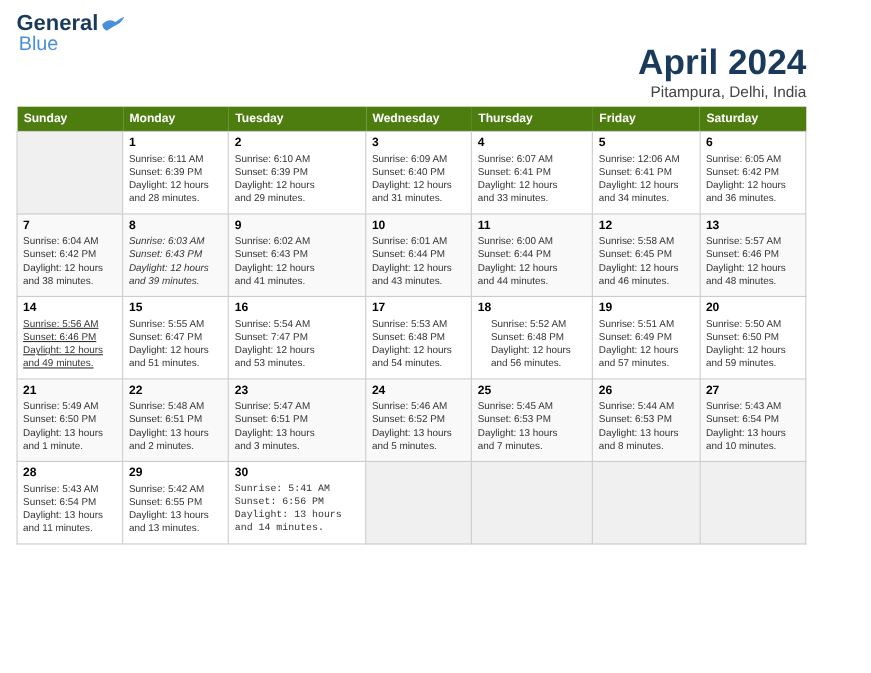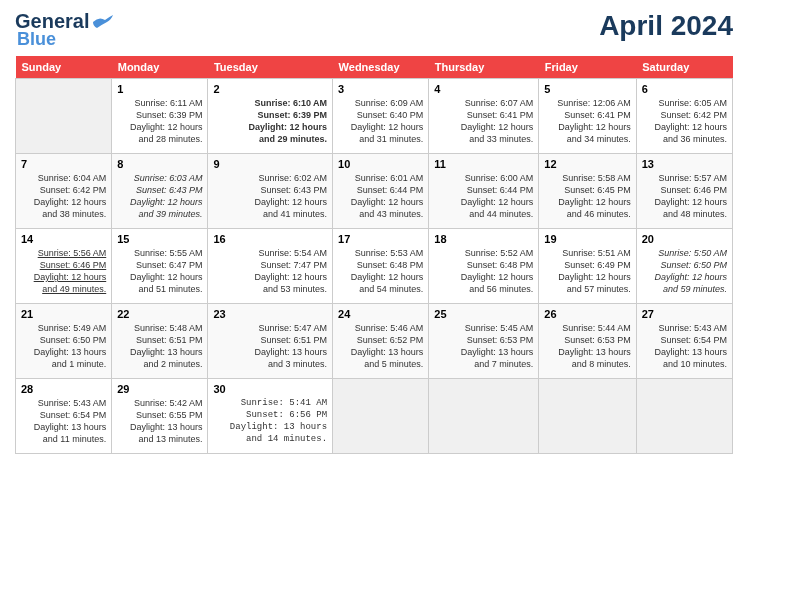"Blue" span { font-weight: bold -> normal }
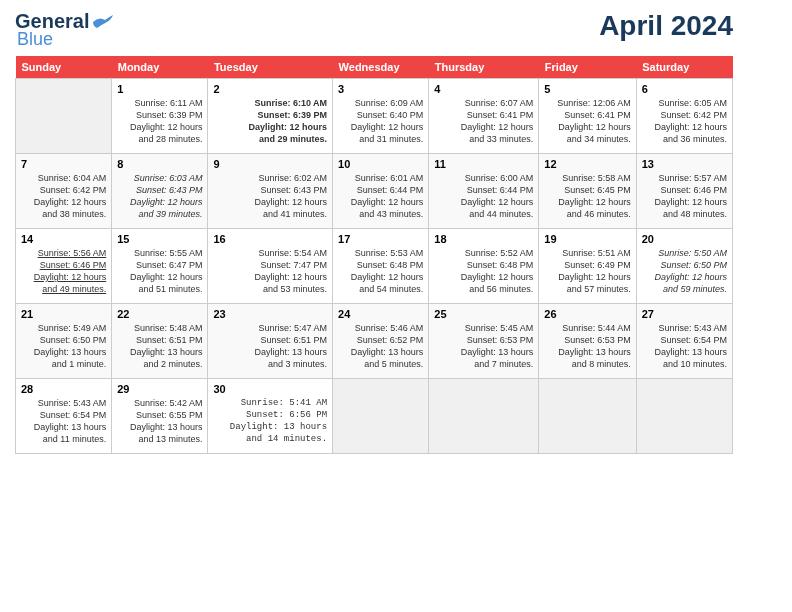"April 2024" .main-title { font-size: 28px -> 32px; margin-top: none -> 28px }
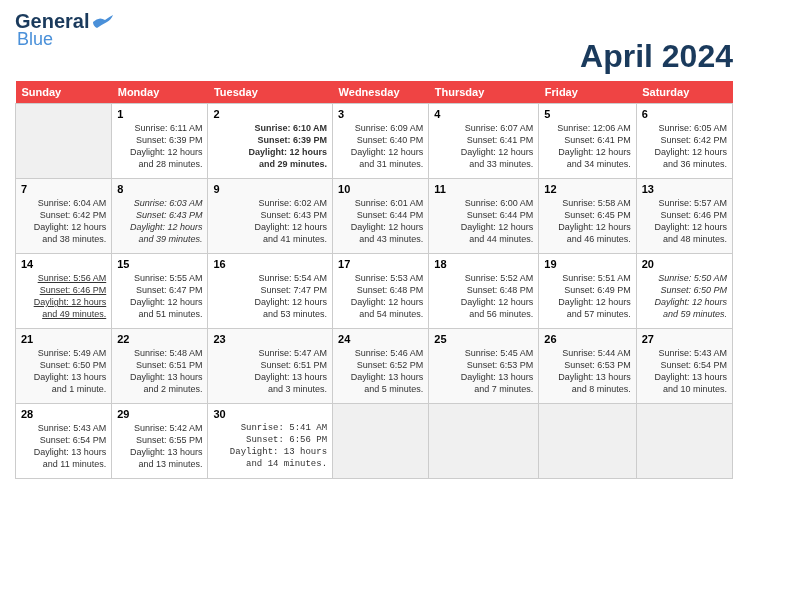"Pitampura, Delhi, India" div.subtitle { html: none -> <div>Pitampura, Delhi, India</div> }
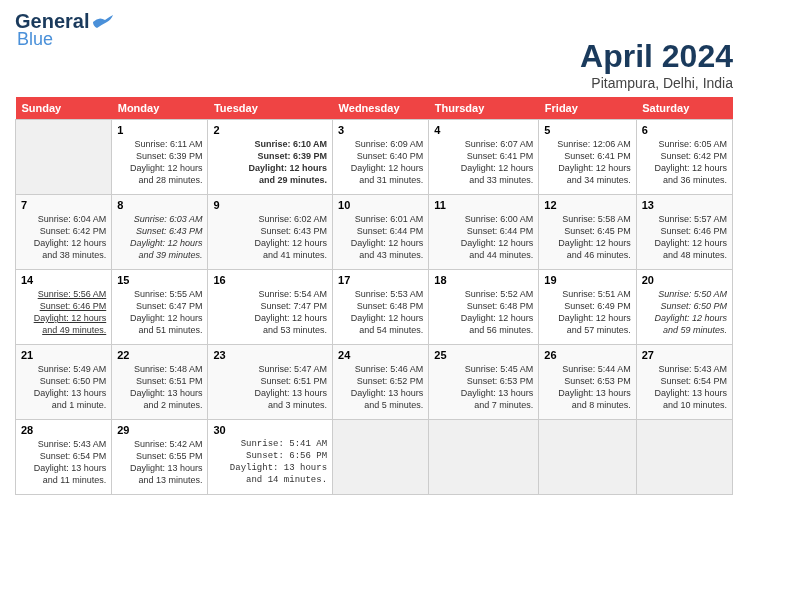"Sunday" thead tr th { background-color: #ef4444 -> #4d7c0f }
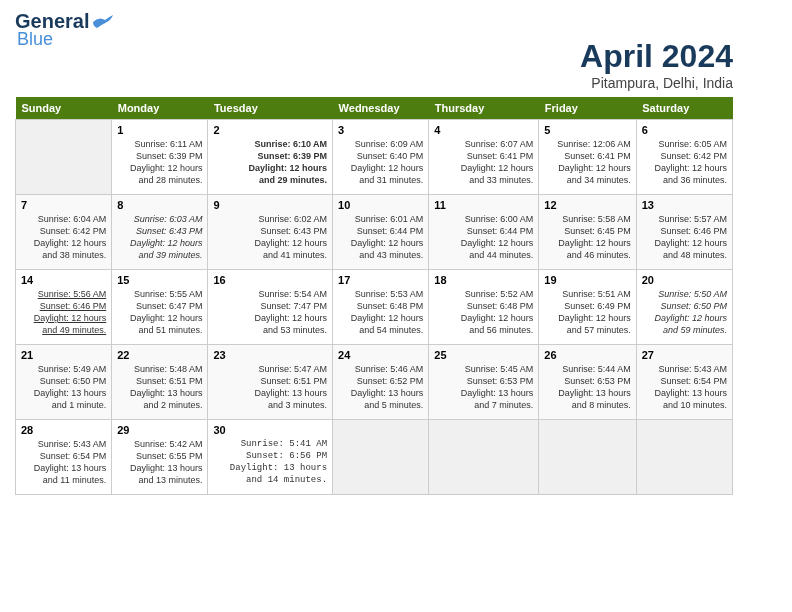"Sunrise: 6:11 AM" .day-info { text-align: right -> none }
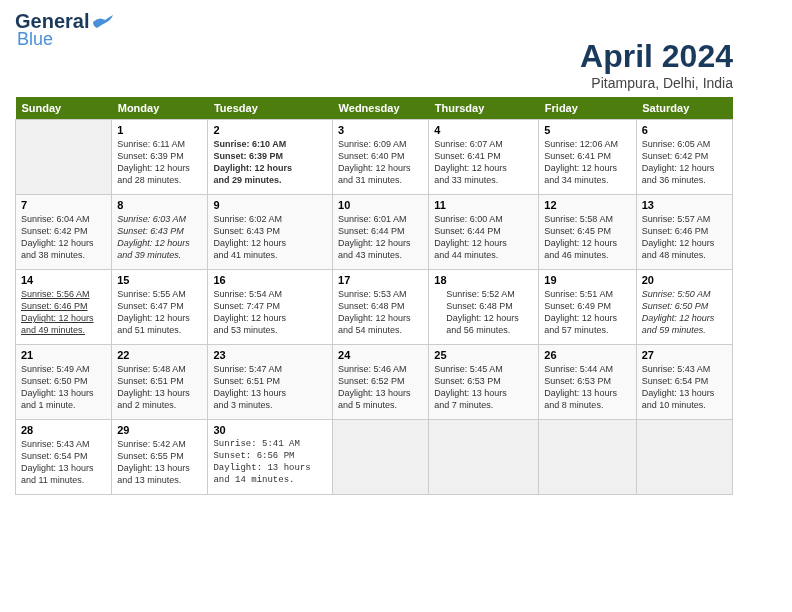"Sunrise: 6:10 AM" div.day-info { font-weight: bold -> none }
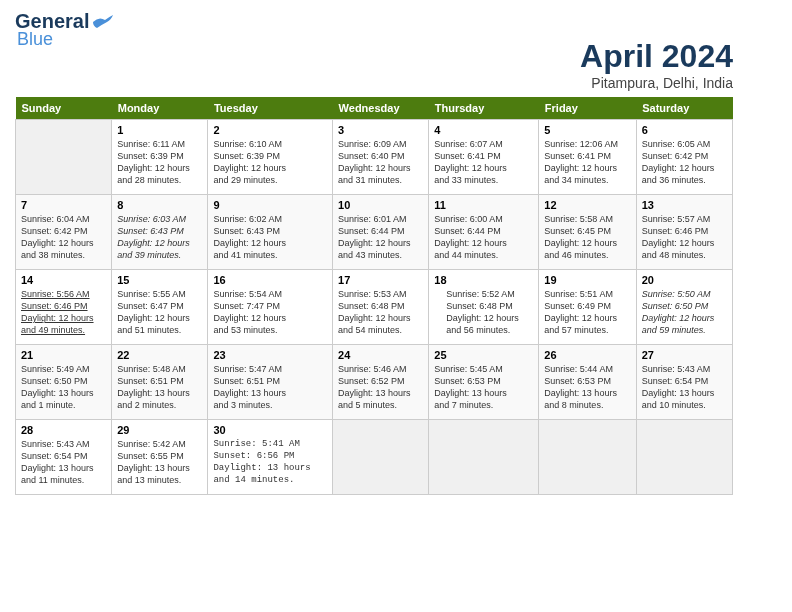"Sunrise: 5:50 AM" div.day-info { font-style: italic -> none }
